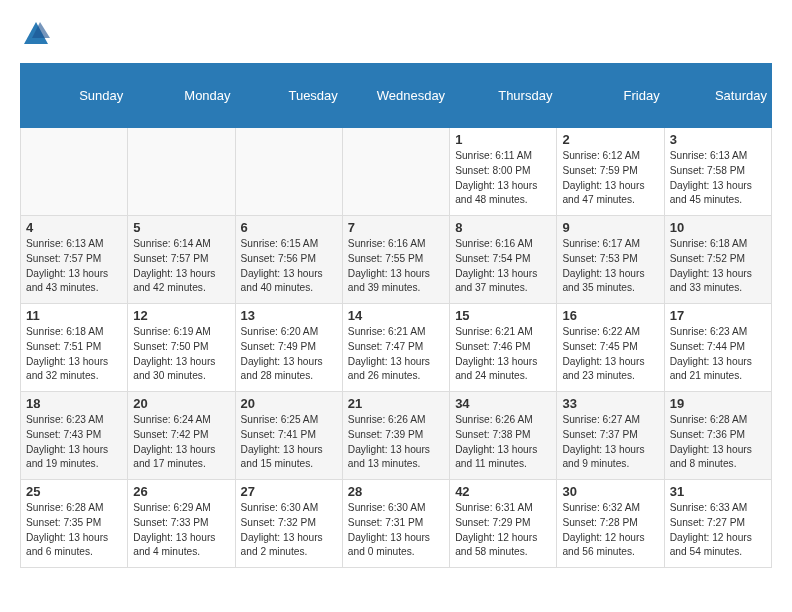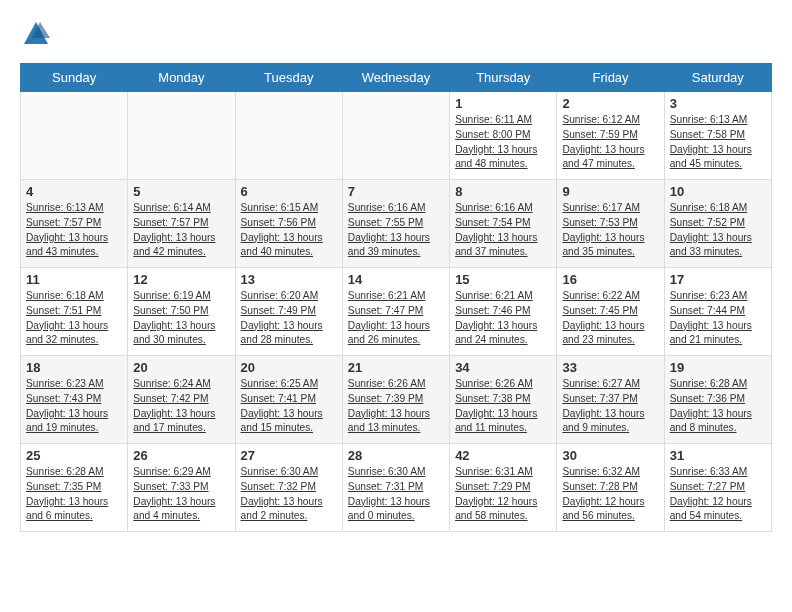"Sunday" .calendar th { padding: 6px 4px -> 24px 4px; text-align: center -> right }
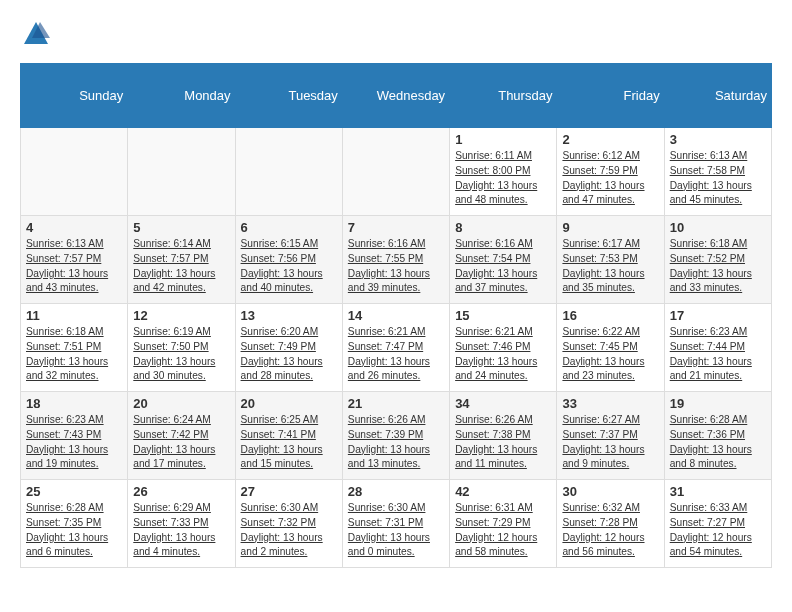"Sunrise: 6:11 AM" .day-info { text-decoration: underline -> none }
